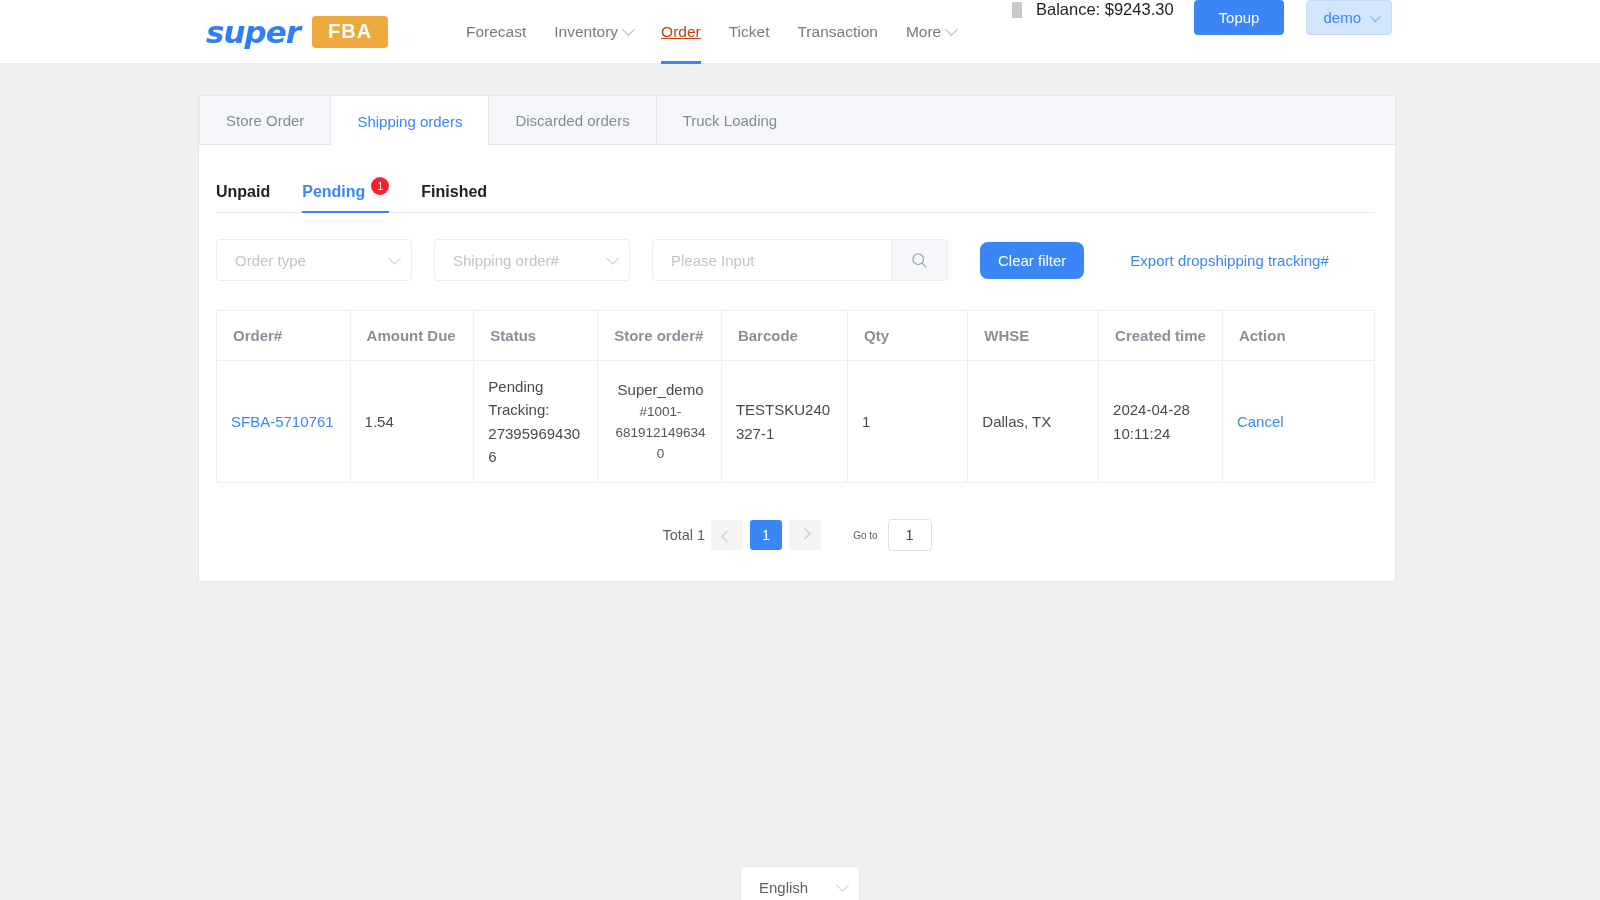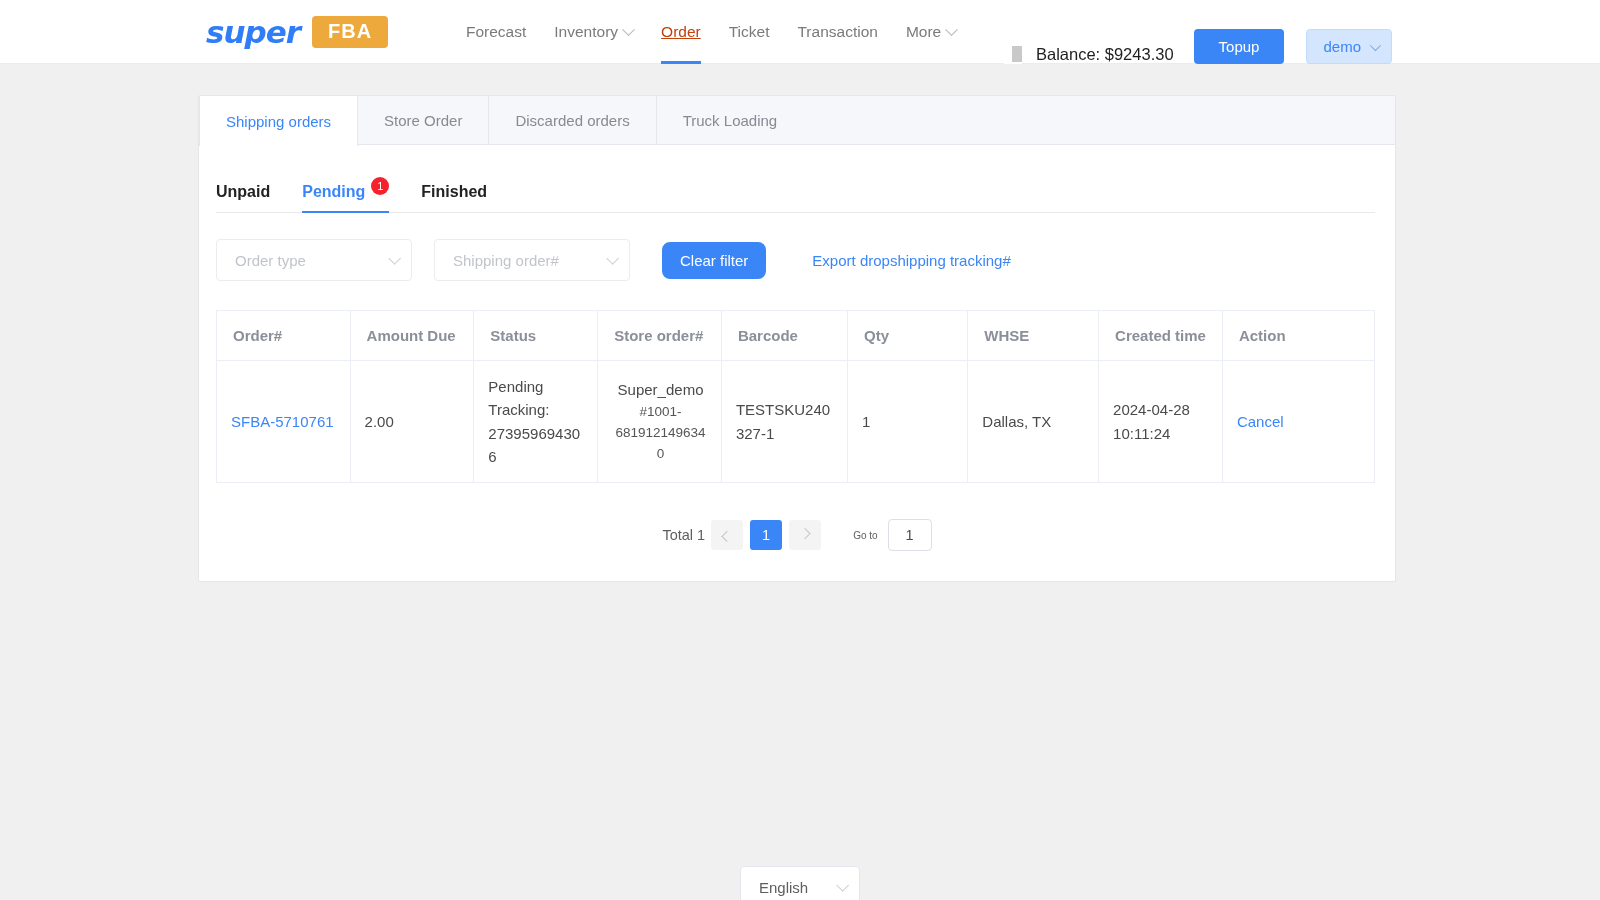"Balance: $9243.30" .header-right { align-items: flex-end -> flex-start }
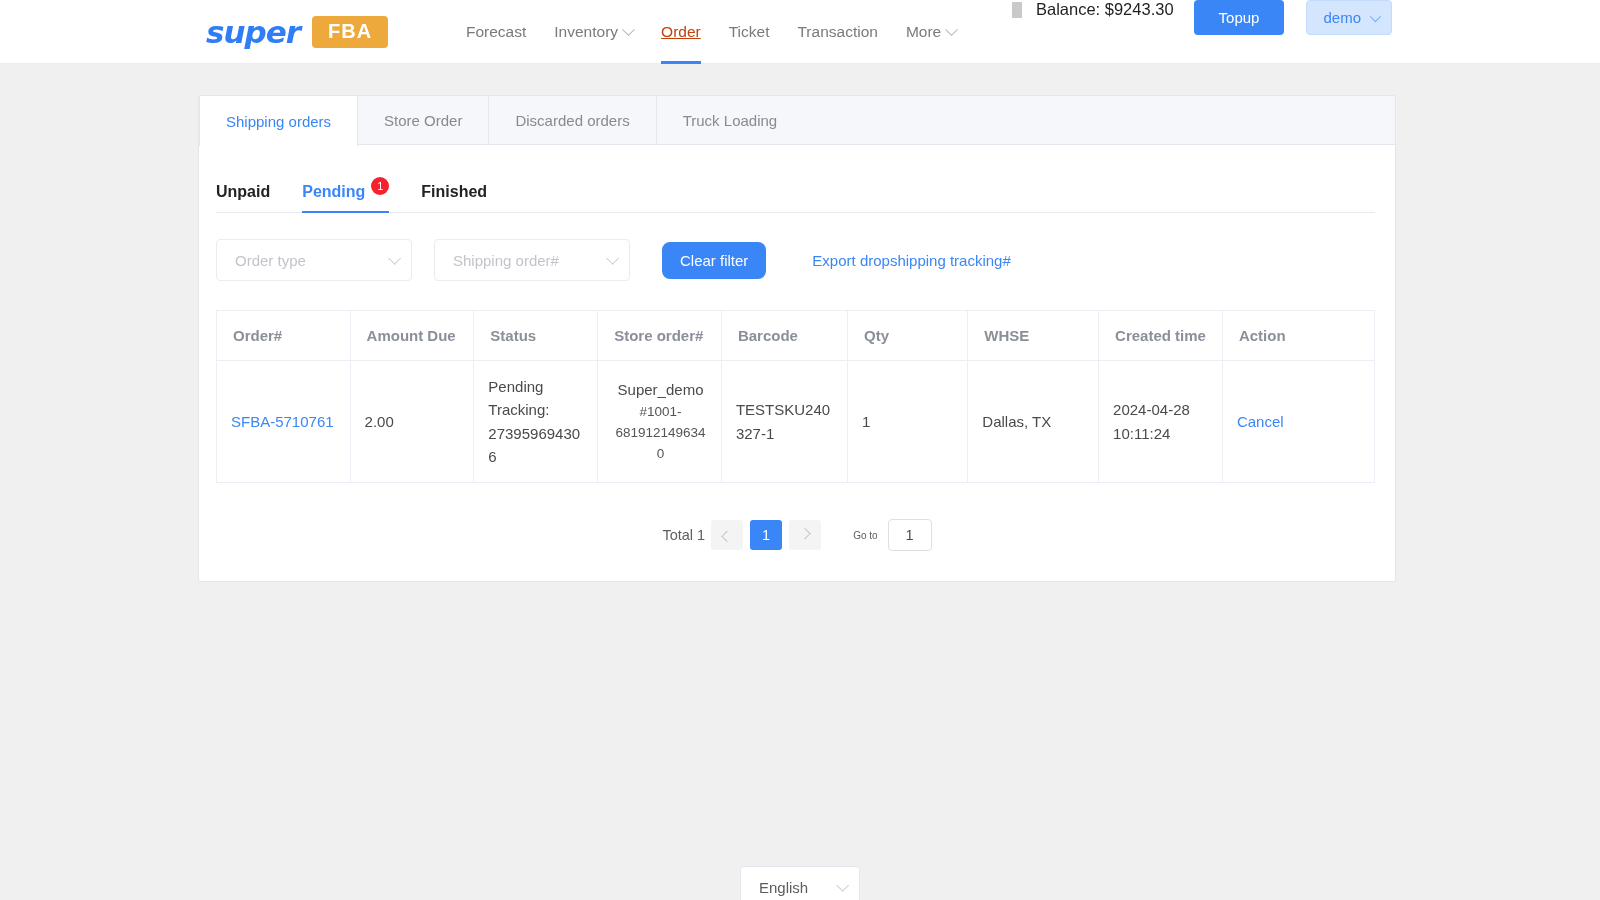"Shipping orders" div.tab { order: before "Store Order" -> after "Store Order" }
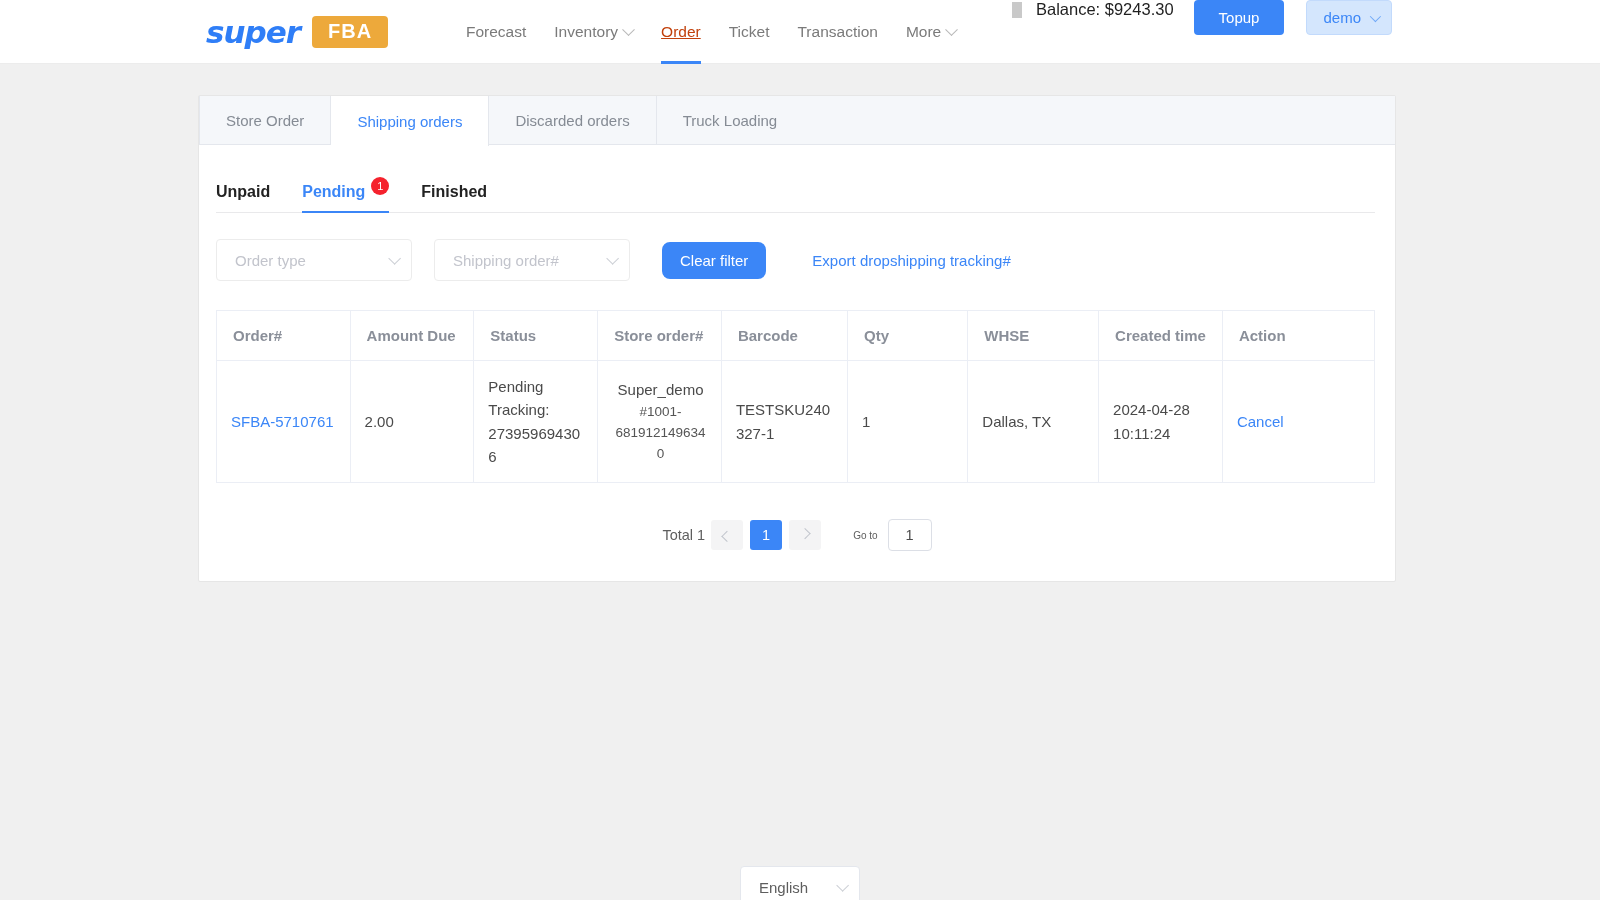"Please Input" div.search-group { html: none -> <div> <input> <button> <svg> <circle></circle> <line></line> </svg> </button> </div> }
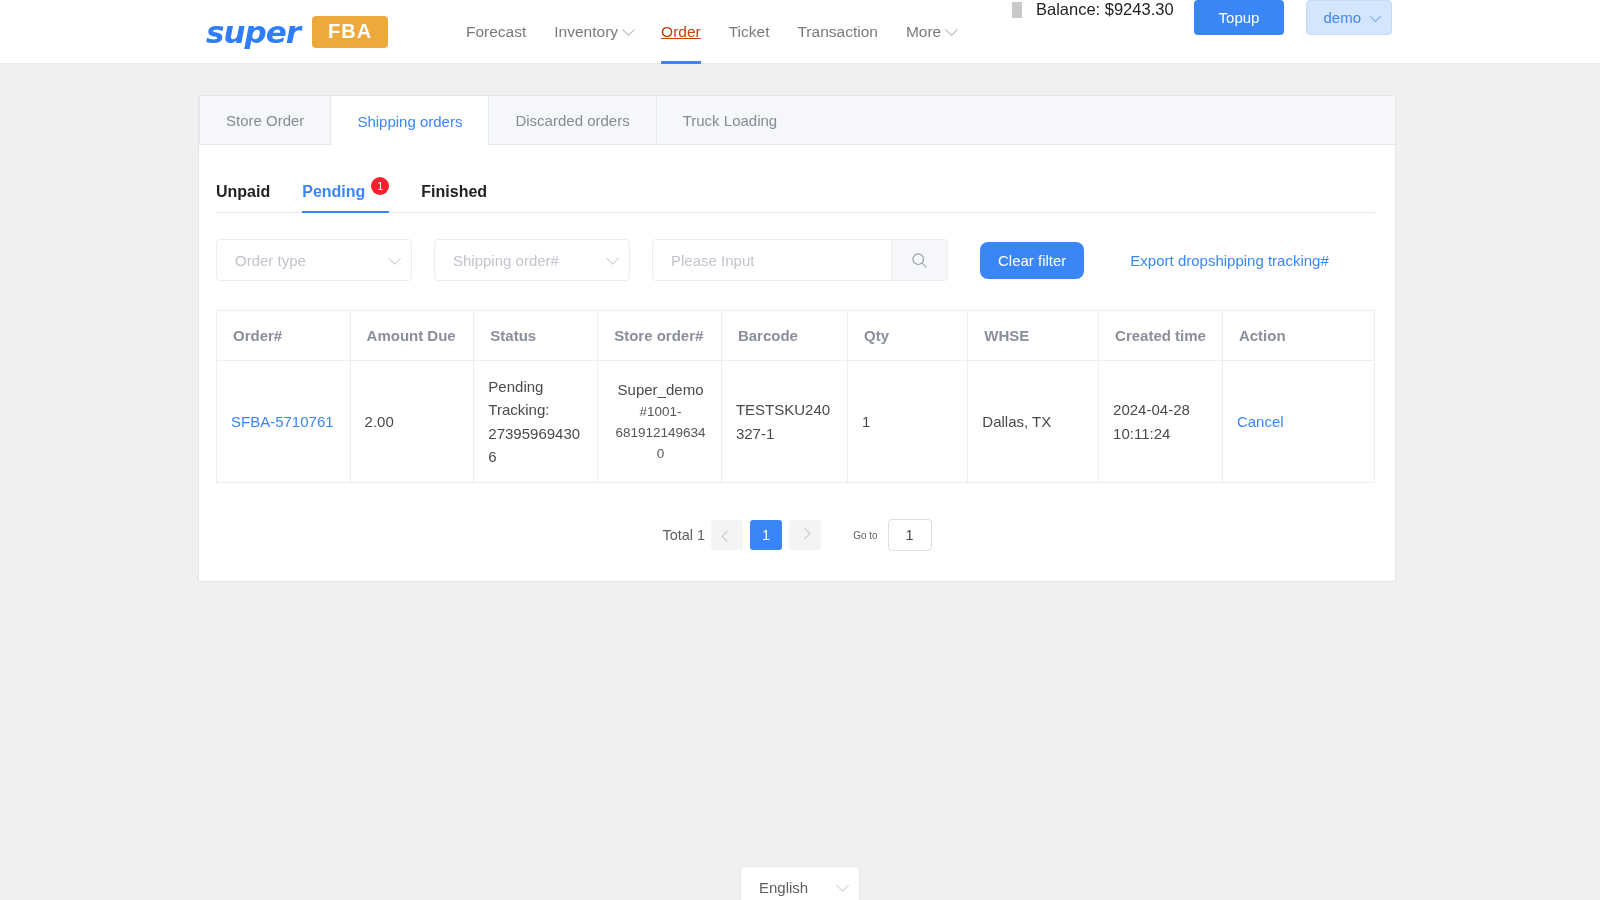"2.00" td { text: 2.00 -> 1.54 }
